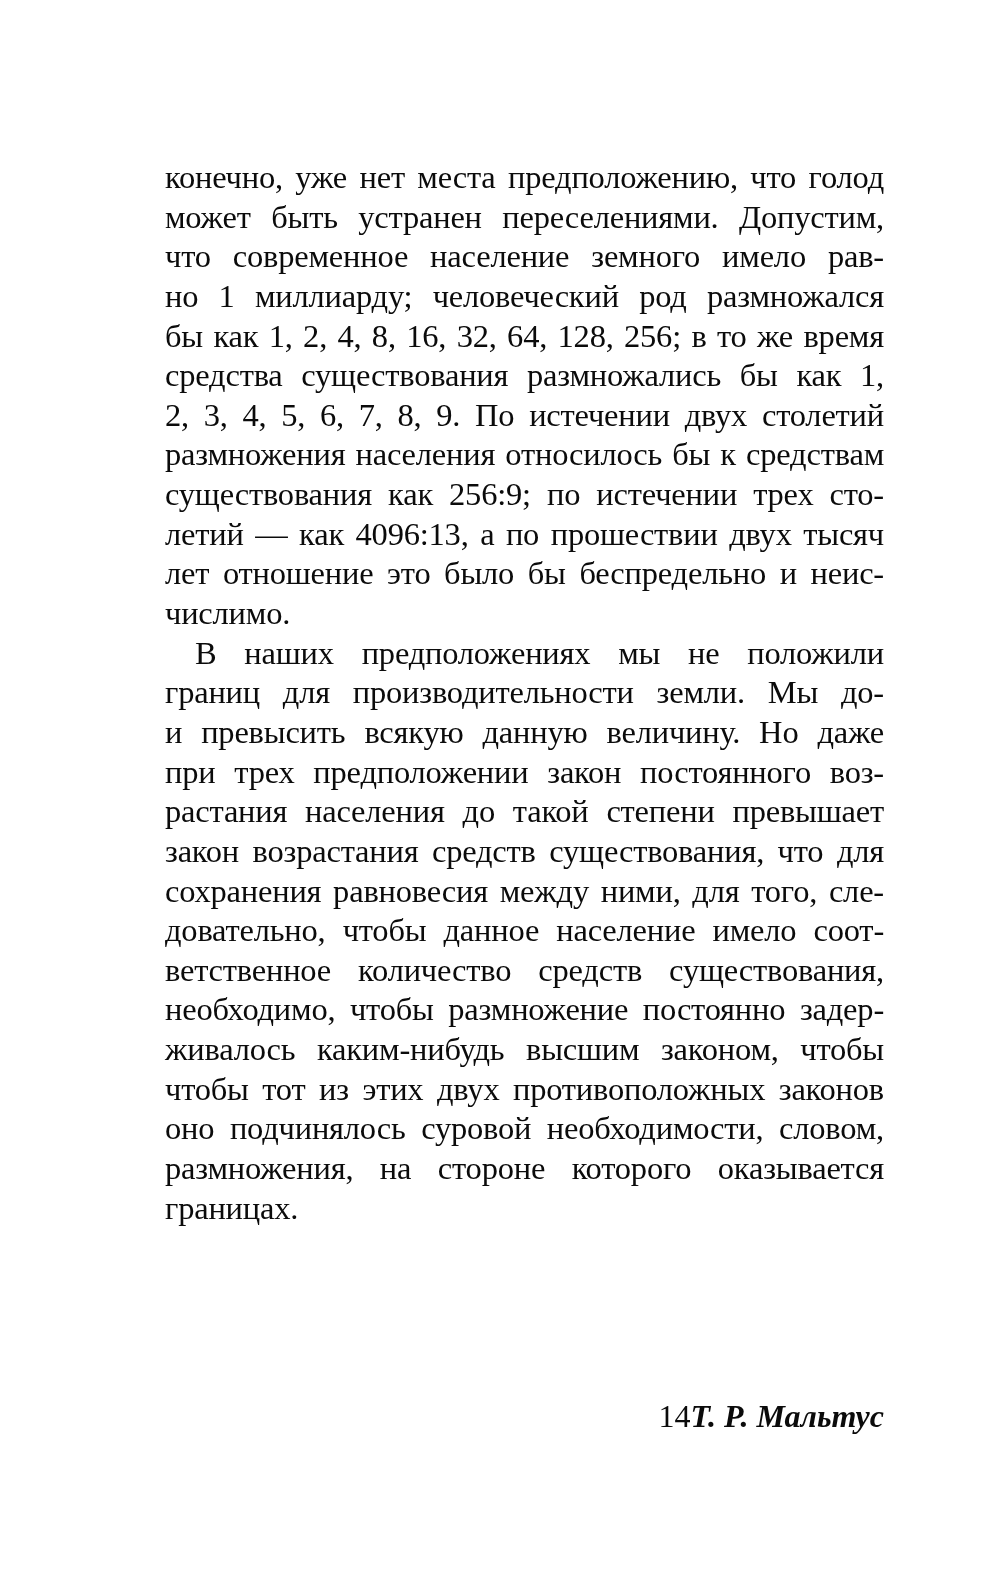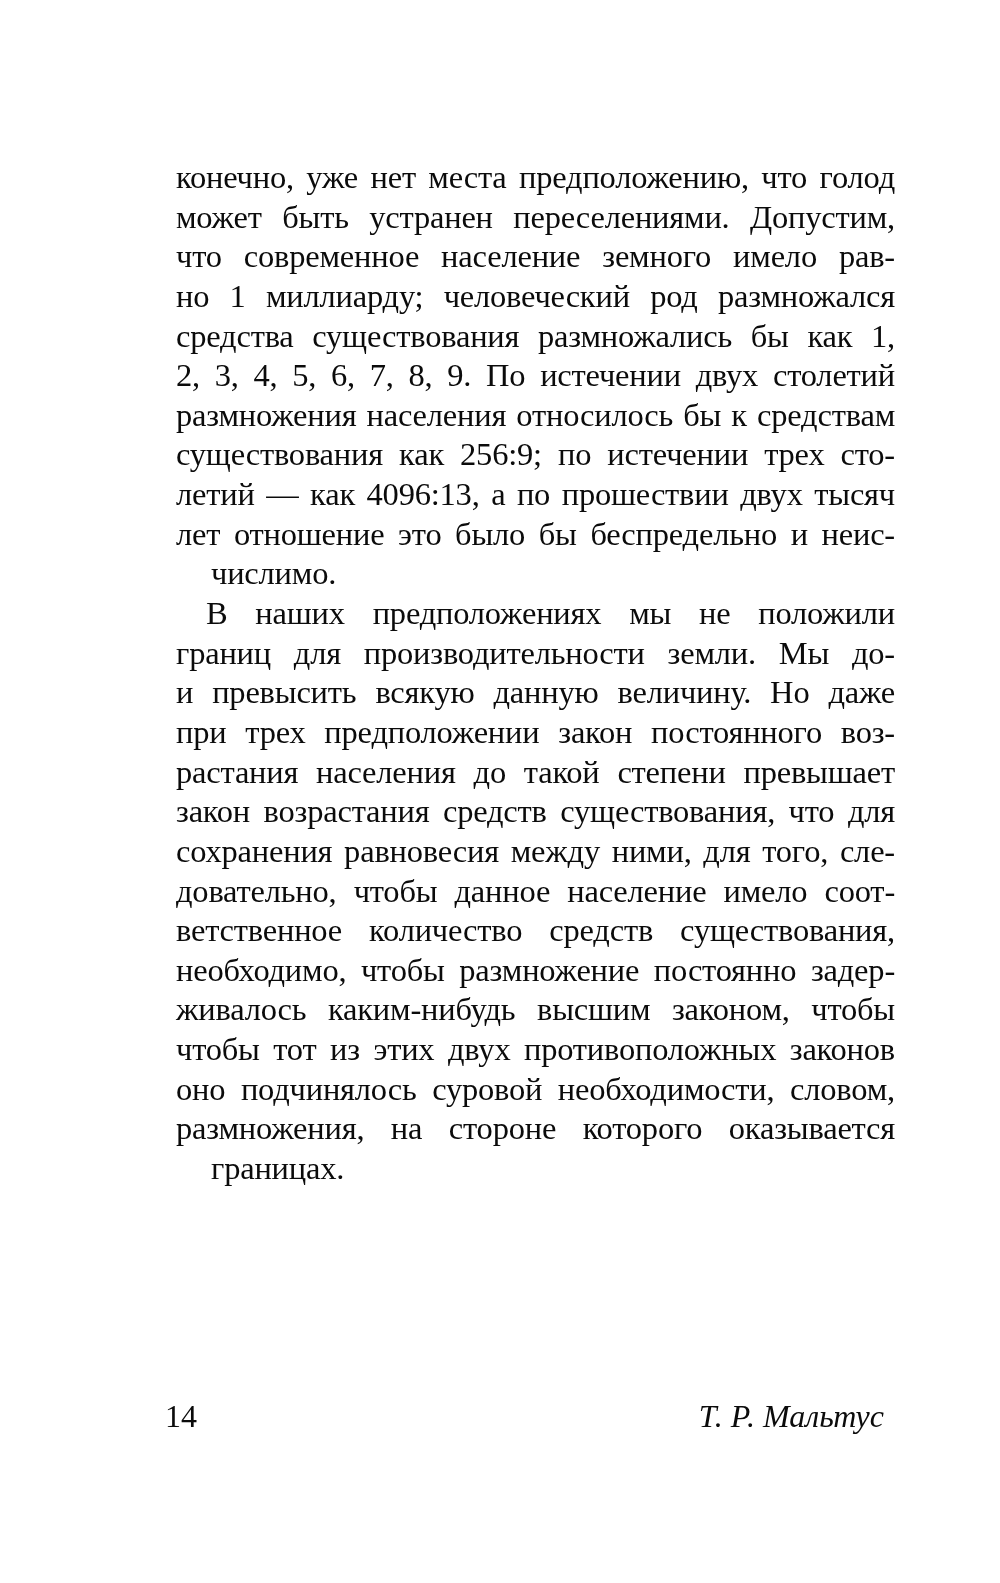"конечно, уже нет места предположению," .text-block { left: 176px -> 165px }
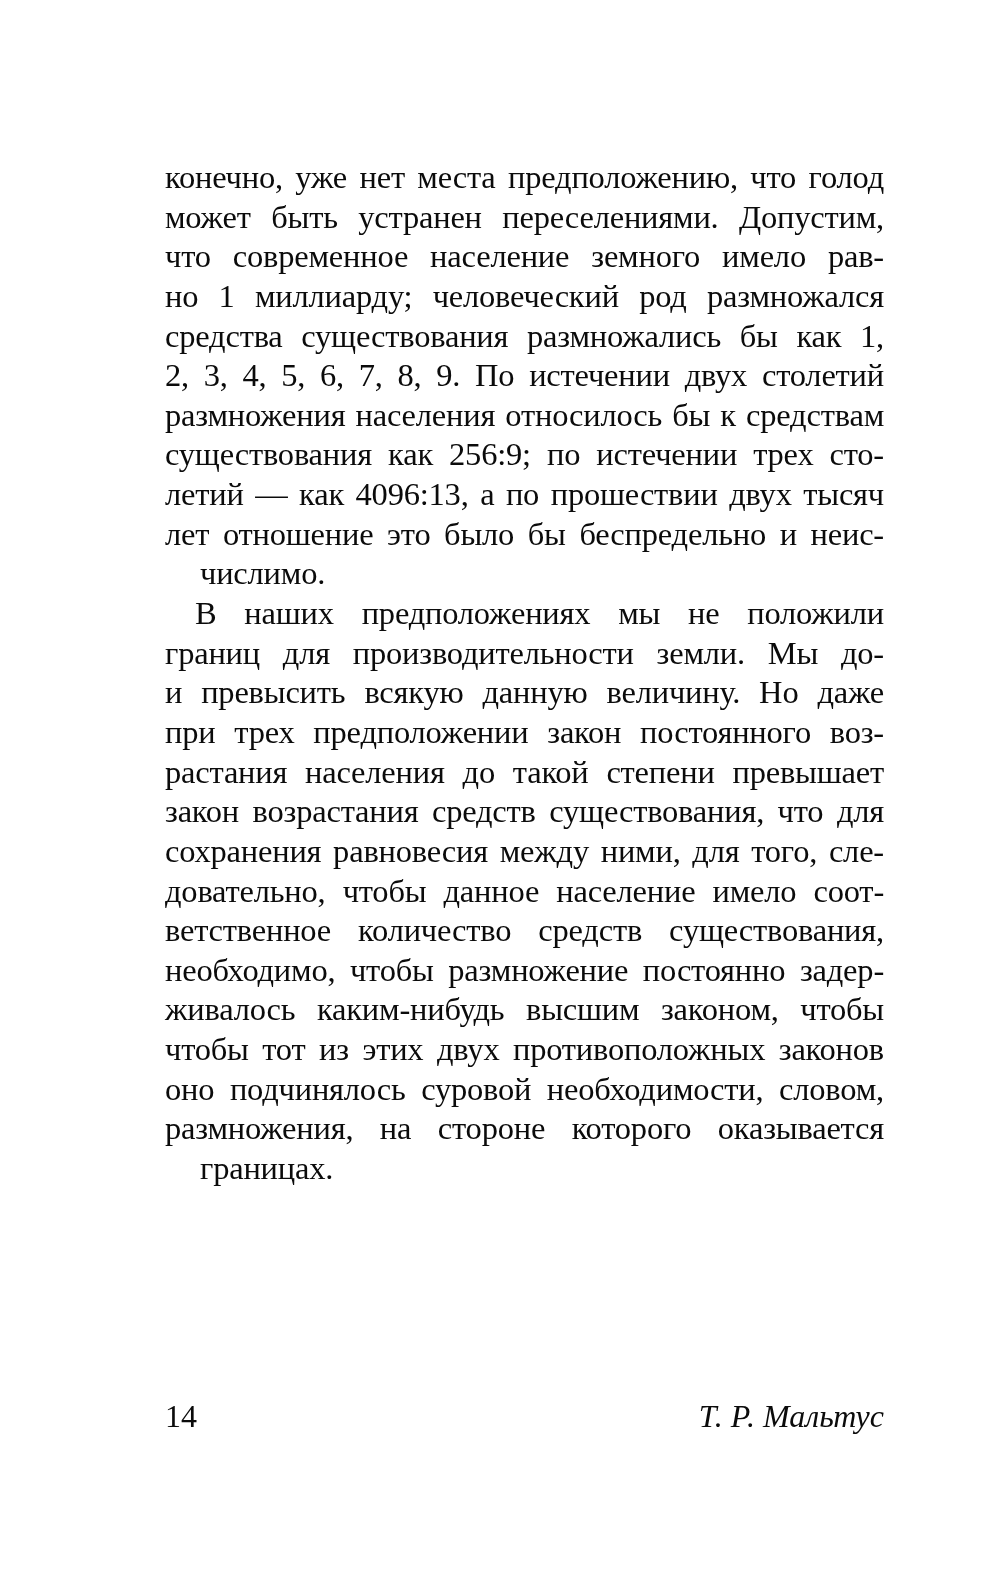"бы как 1, 2, 4," div.line { html: none -> <div>бы как 1, 2, 4, 8, 16, 32, 64, 128, 256; в то же время</div> }
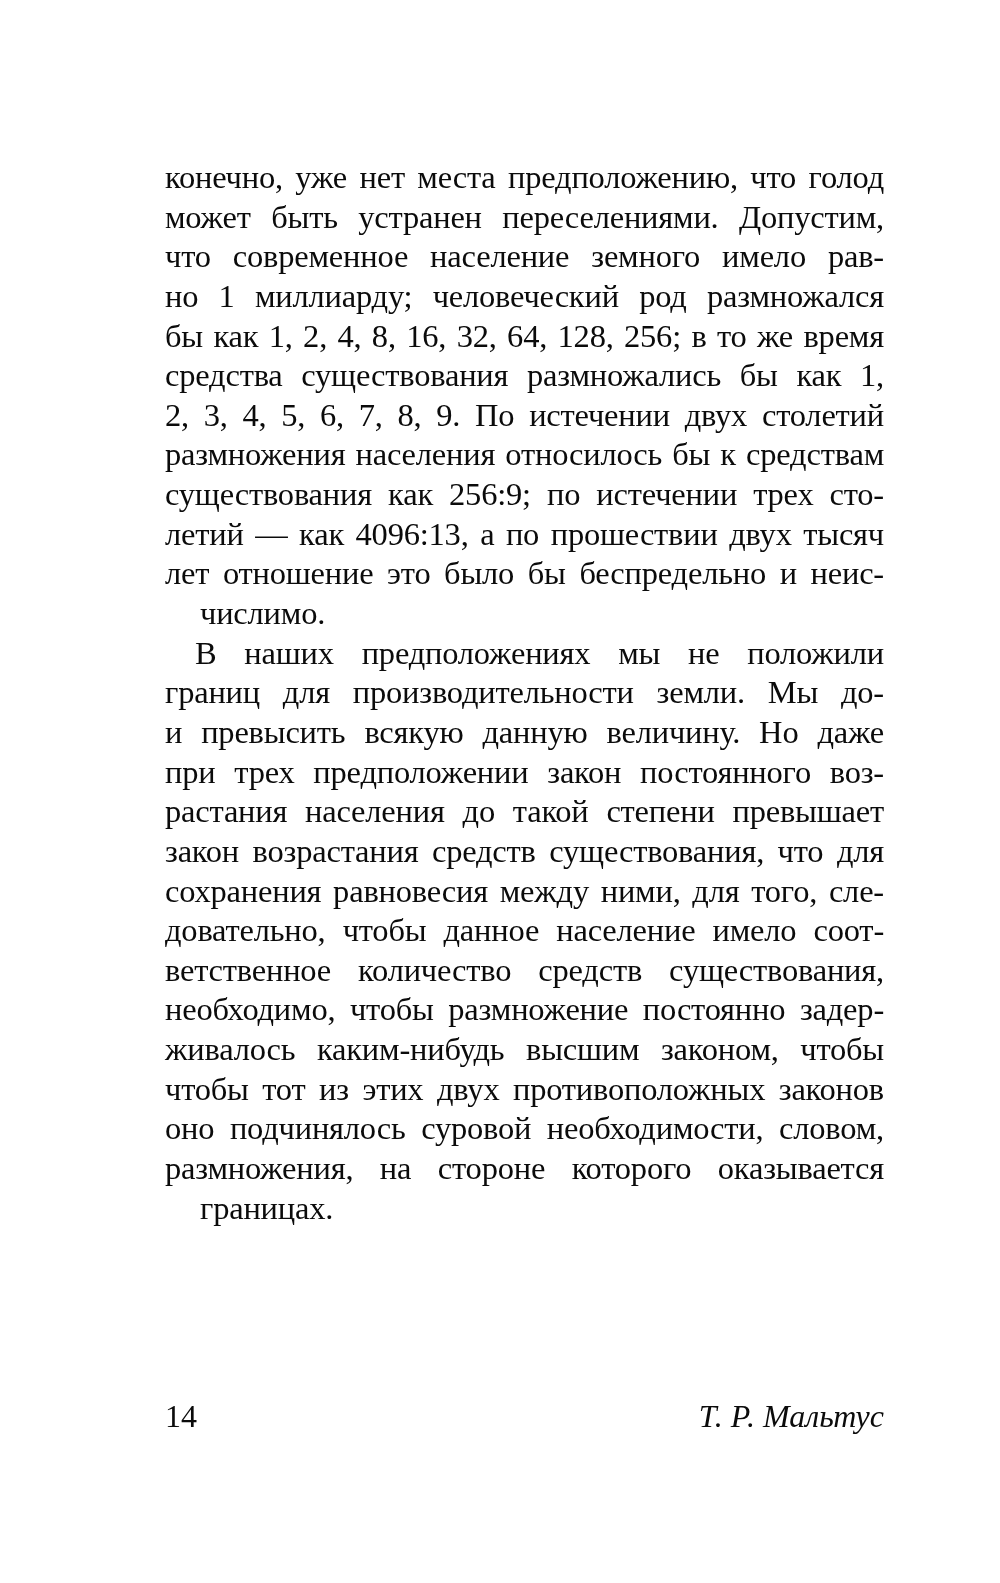"числимо." .line.para-end { margin-left: 35px -> none }
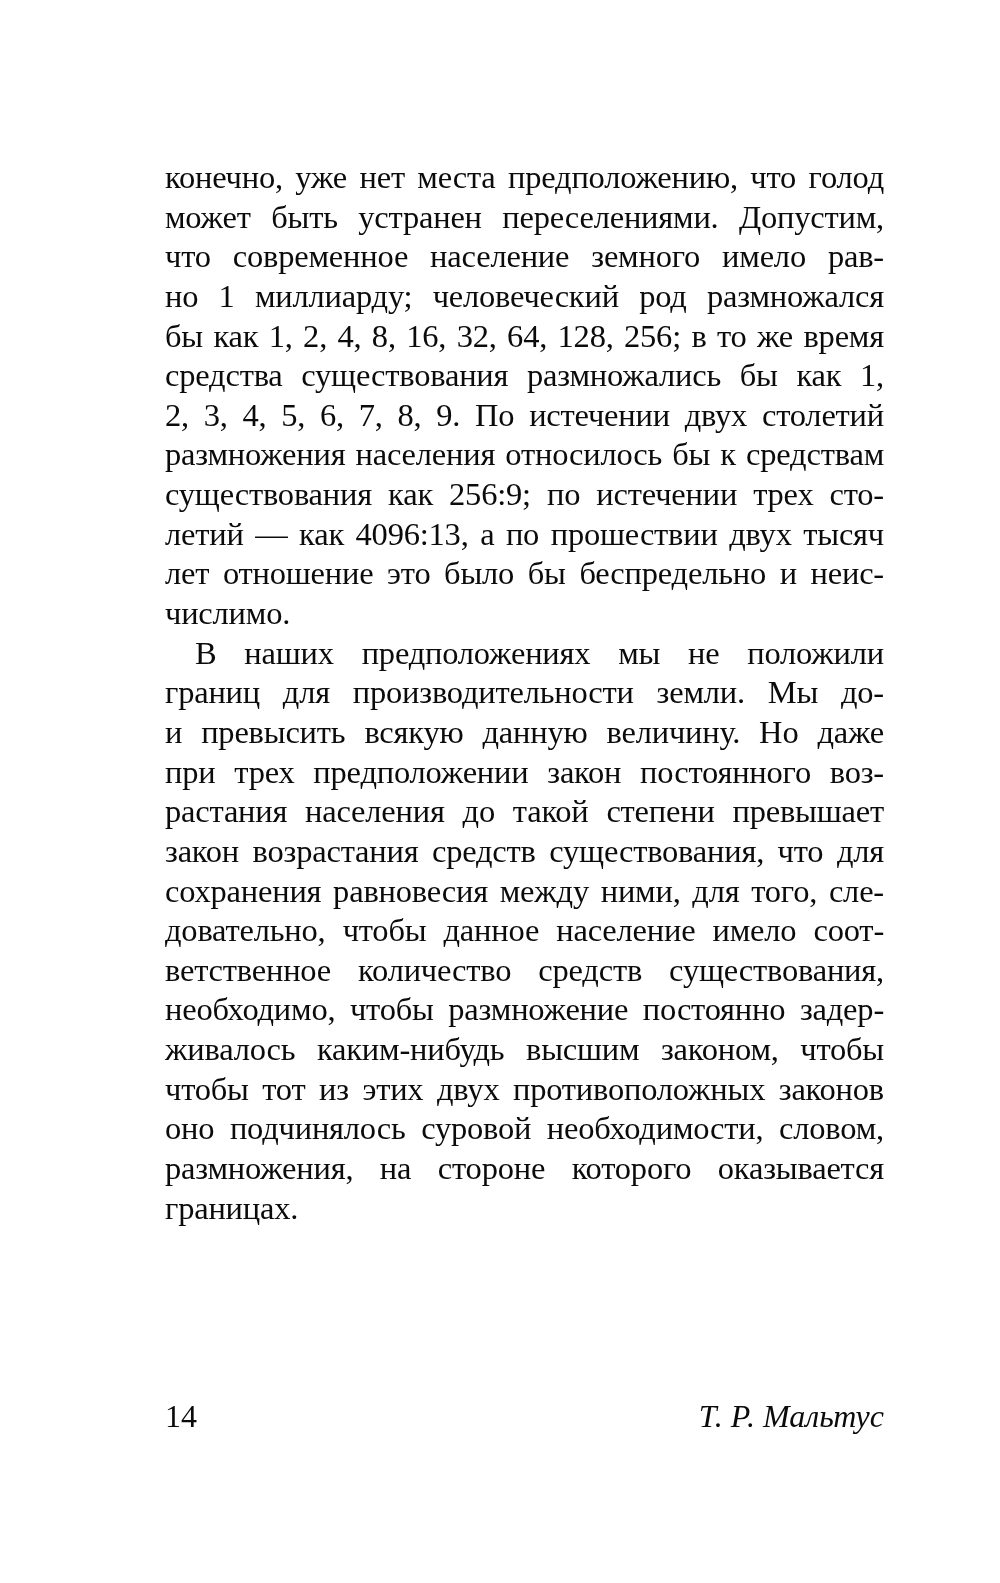"14" .footer { justify-content: space-between -> flex-end }
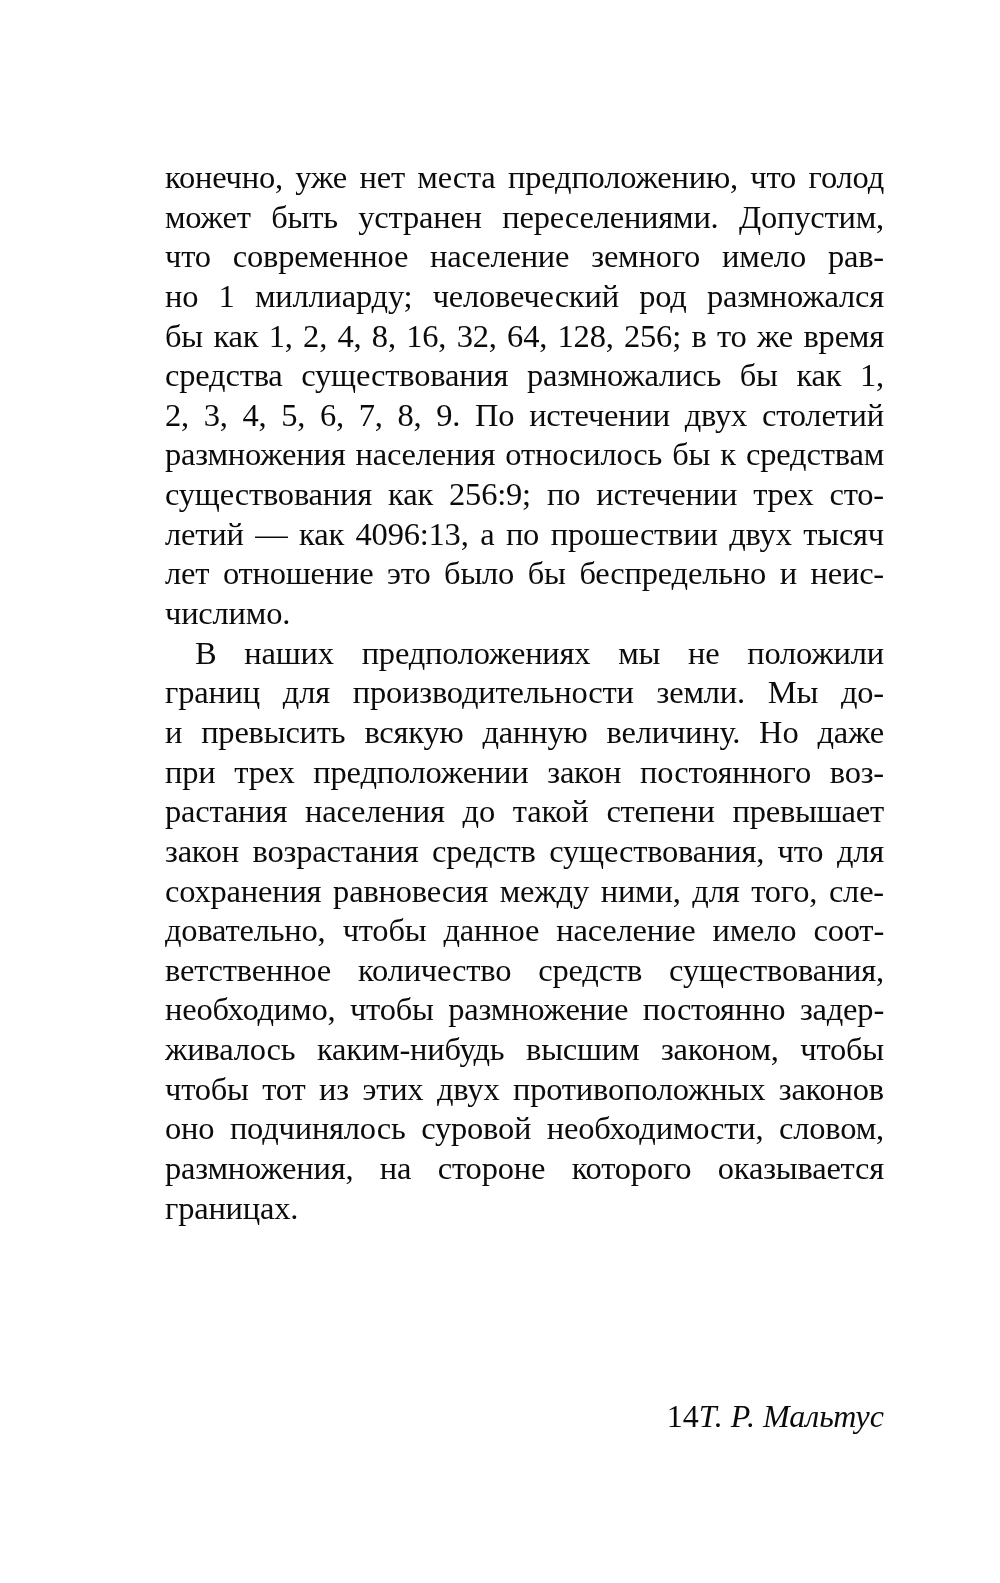"Т. Р. Мальтус" .footer .running-title { font-weight: none -> bold }
